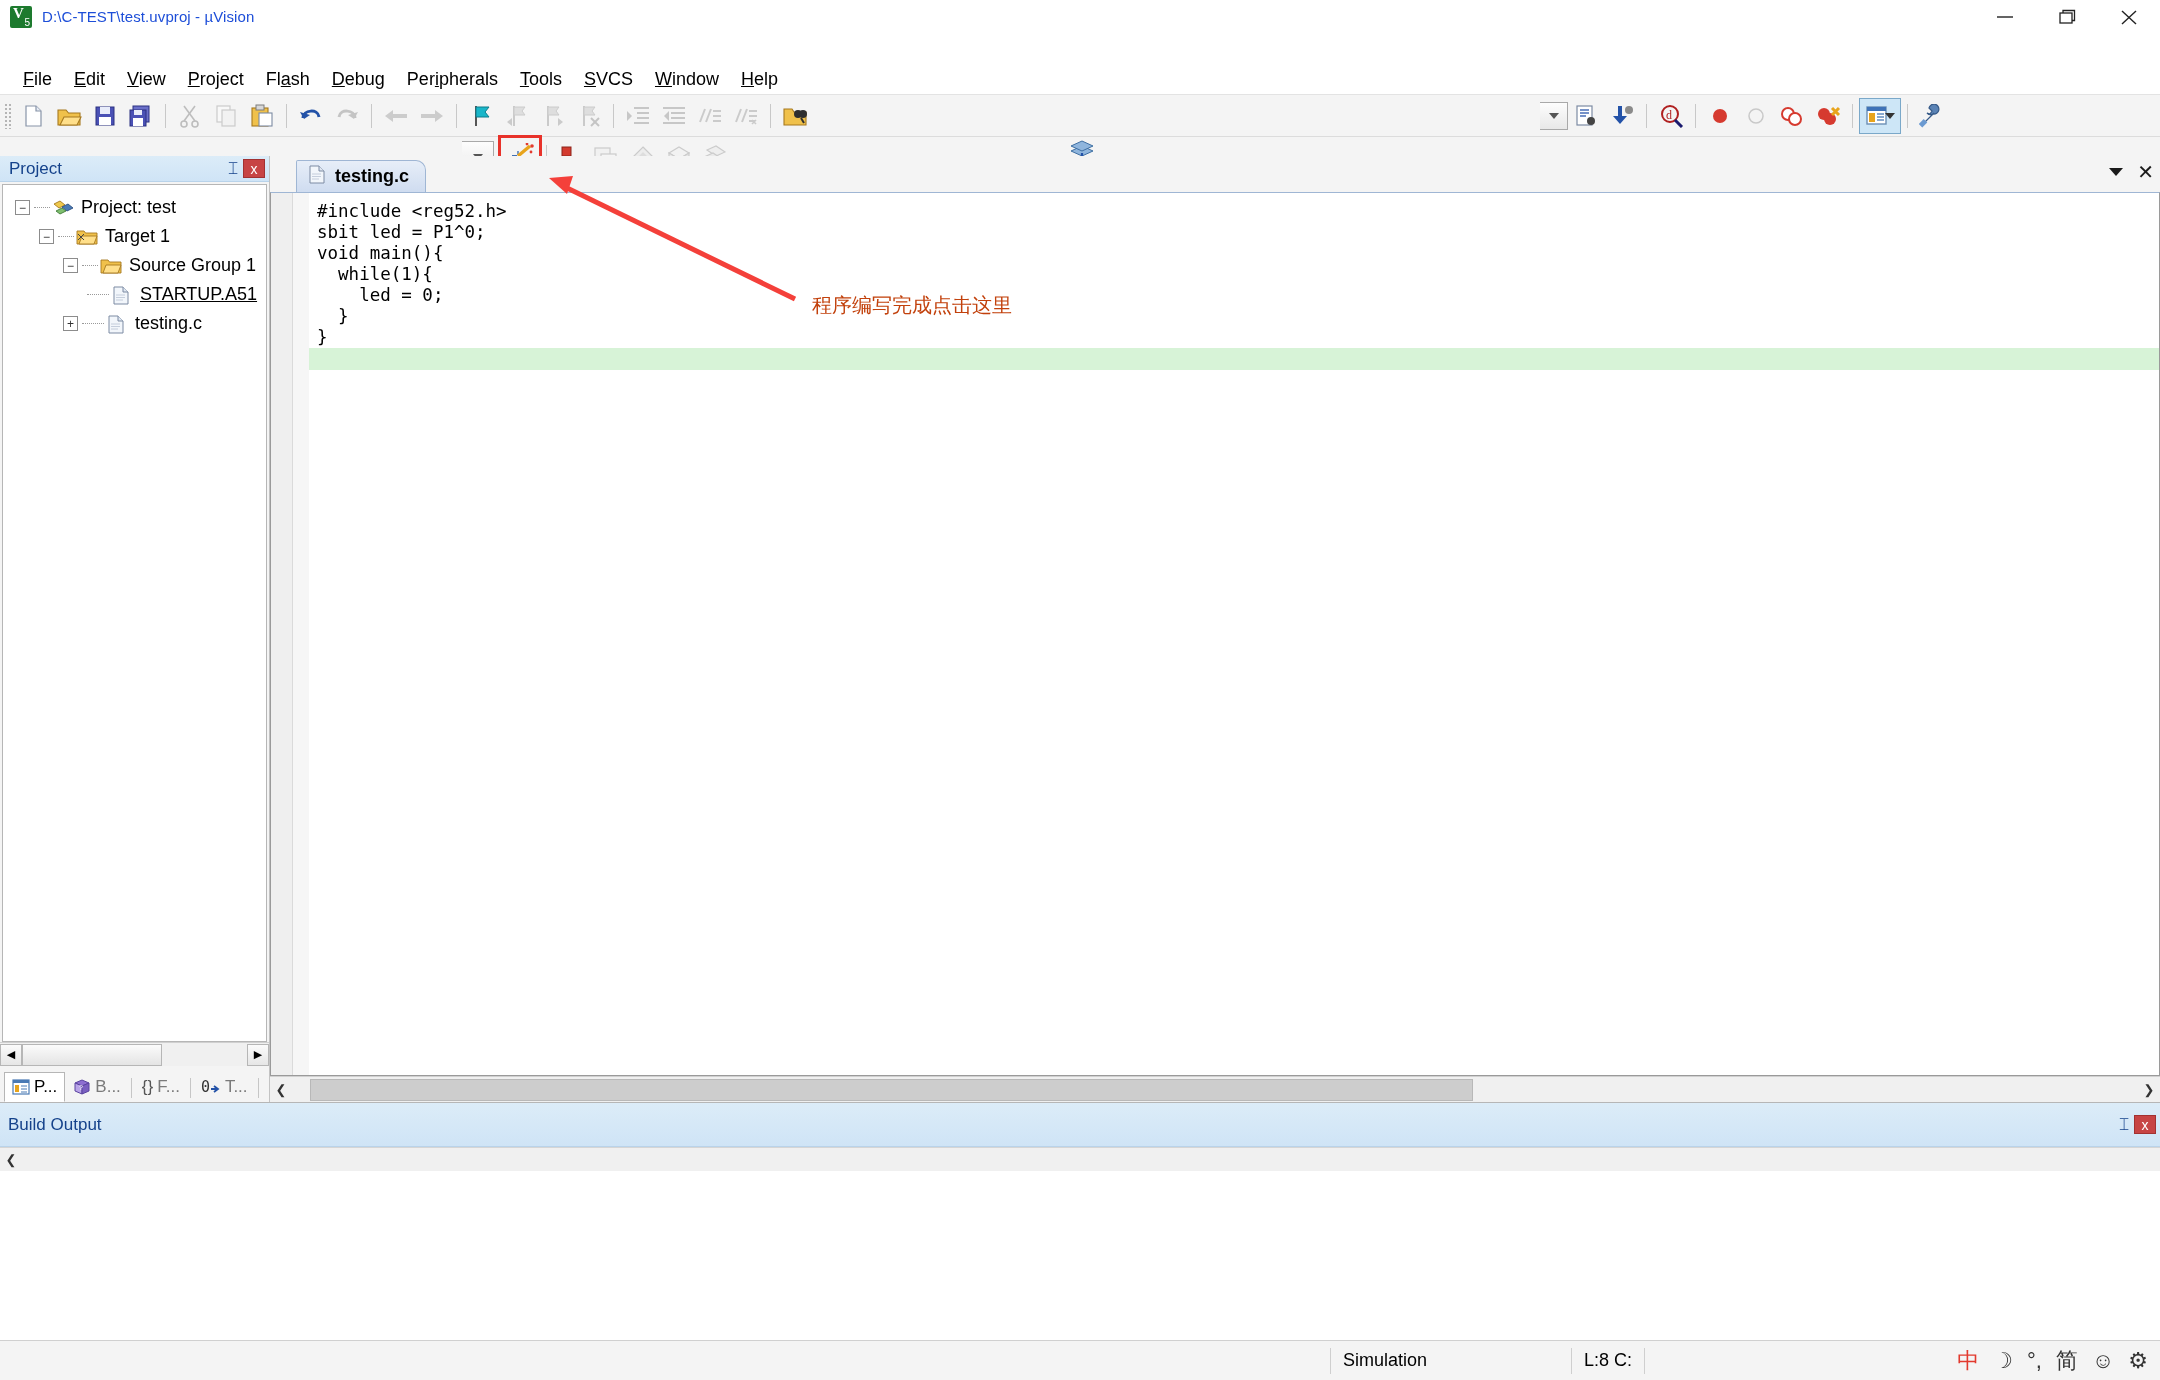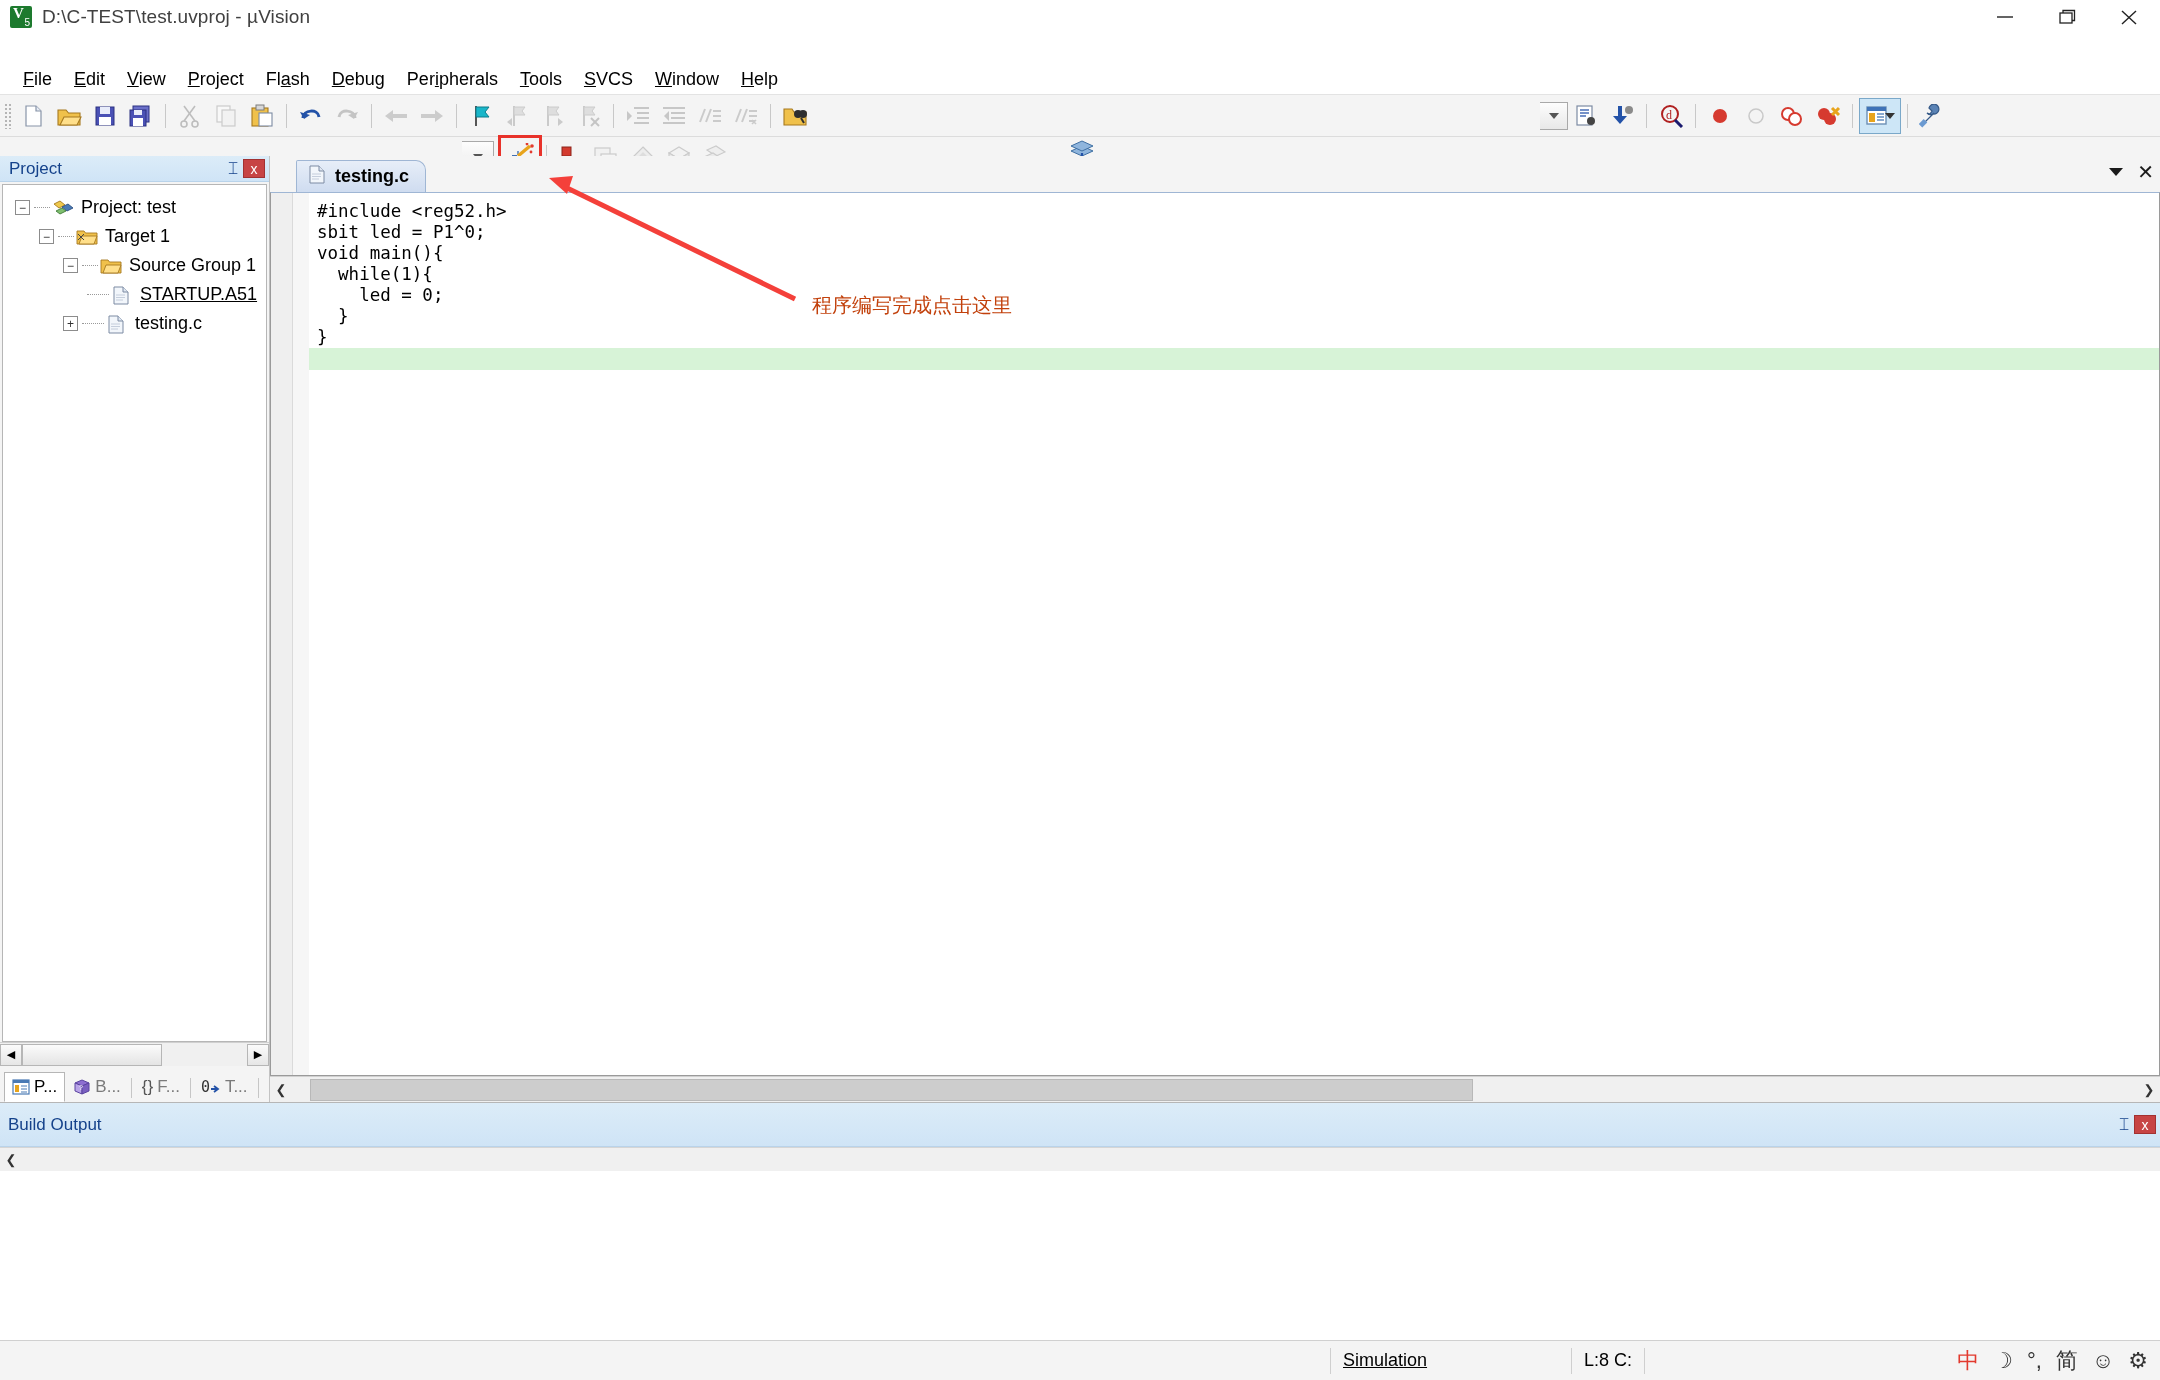"D:\C-TEST\test.uvproj - µVision" #title-text { color: #404040 -> #1d4ed8; font-size: 19px -> 15px }
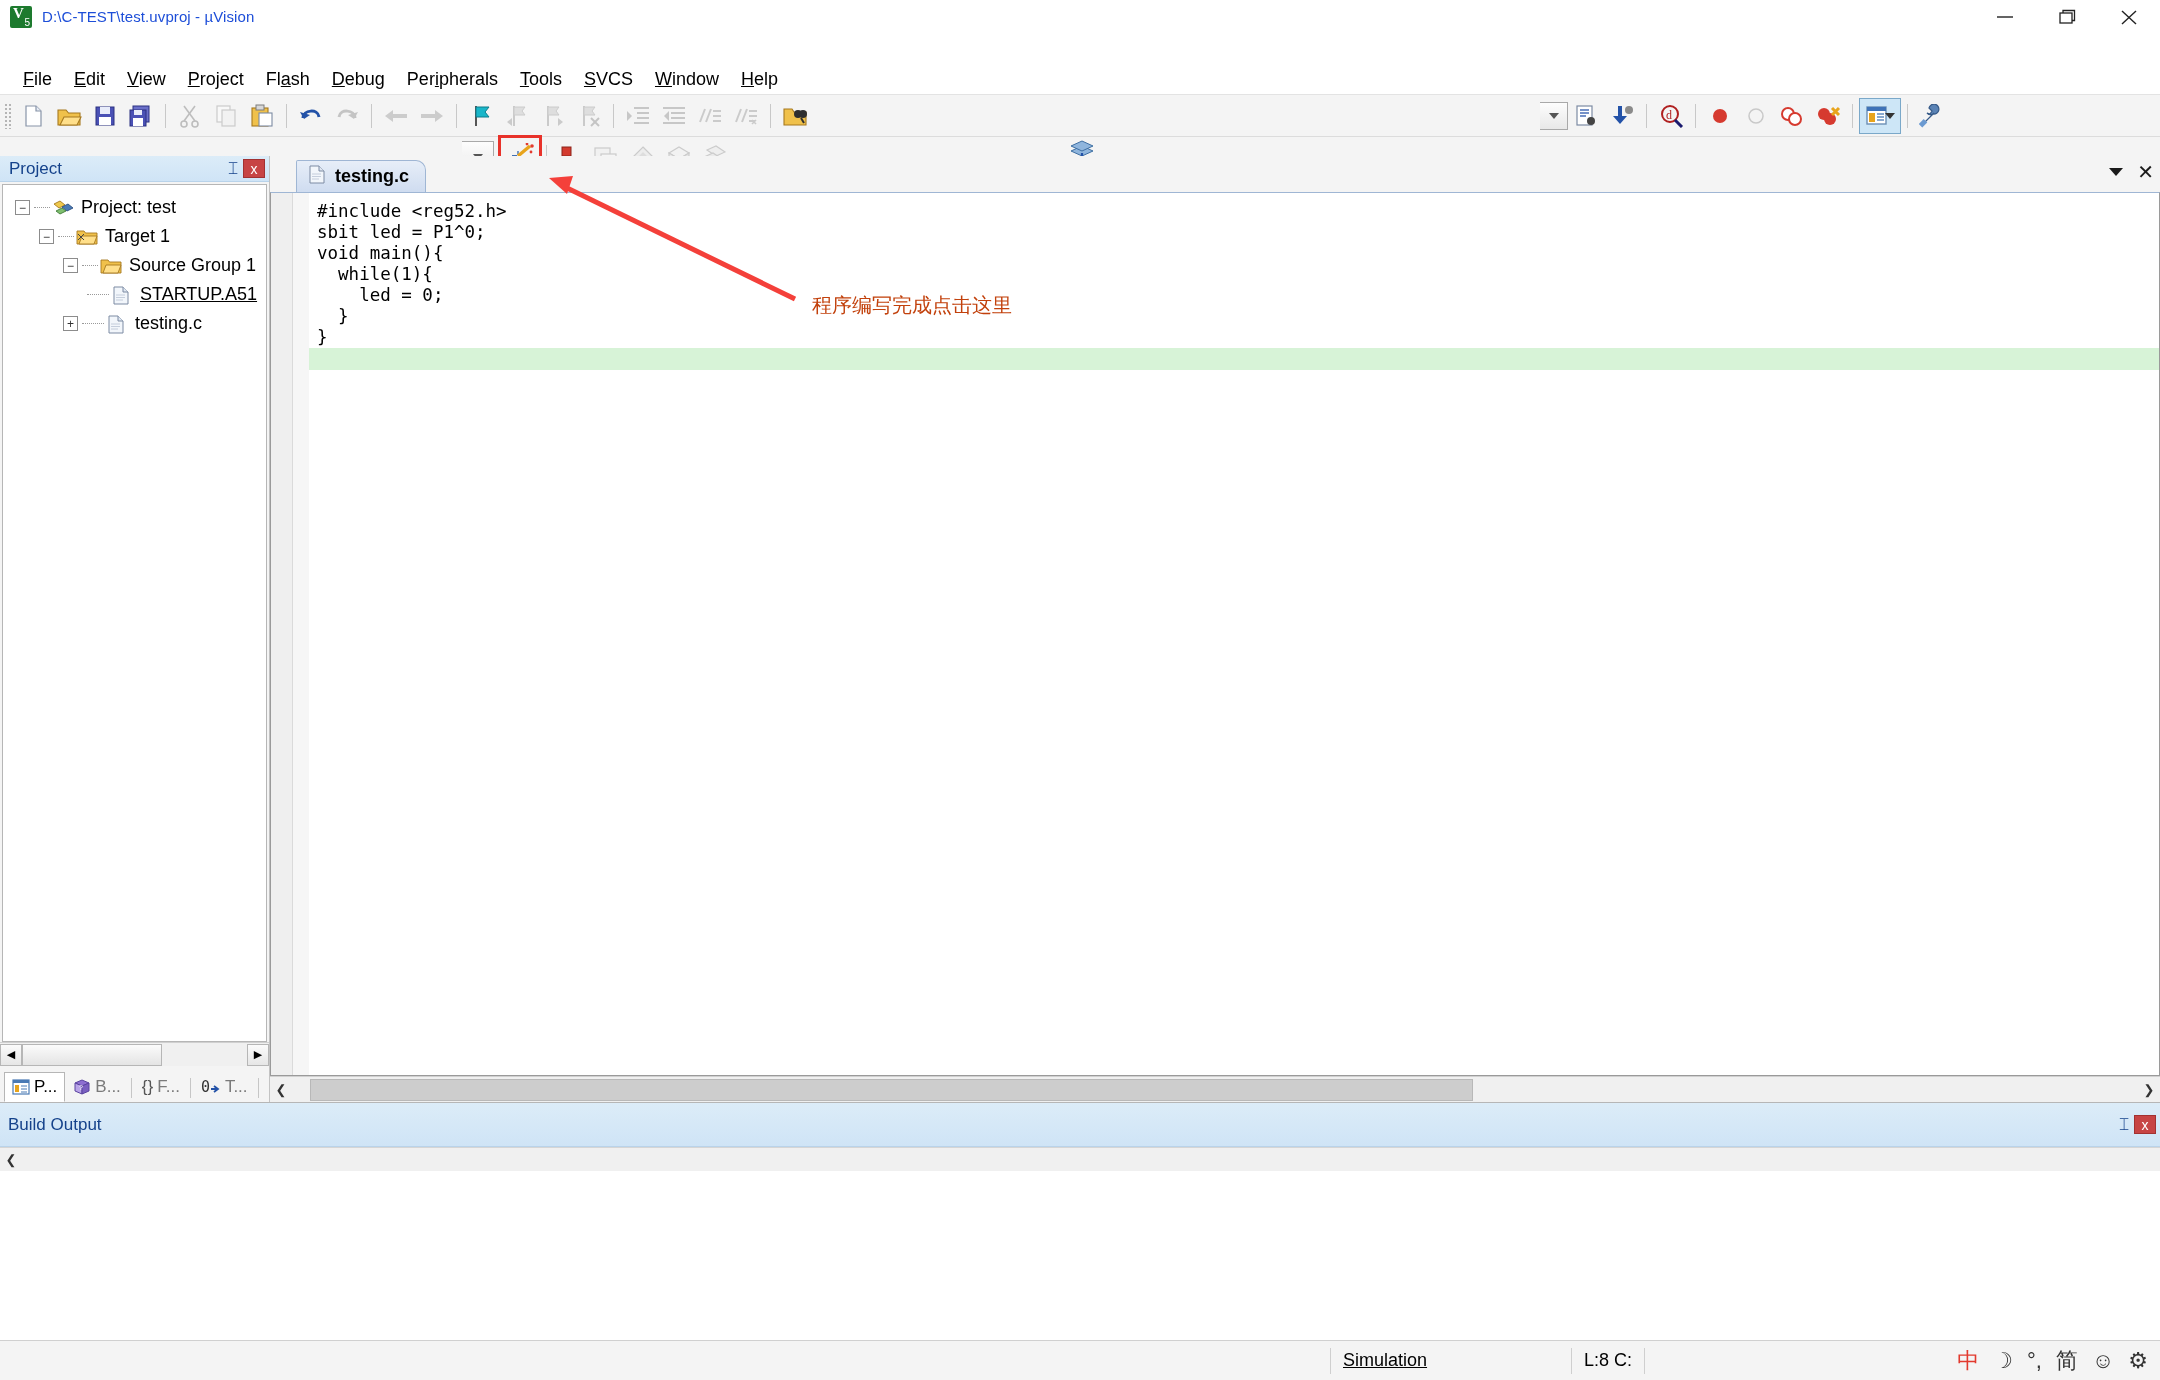"Simulation" div.sb-cell { text-decoration: underline -> none }
